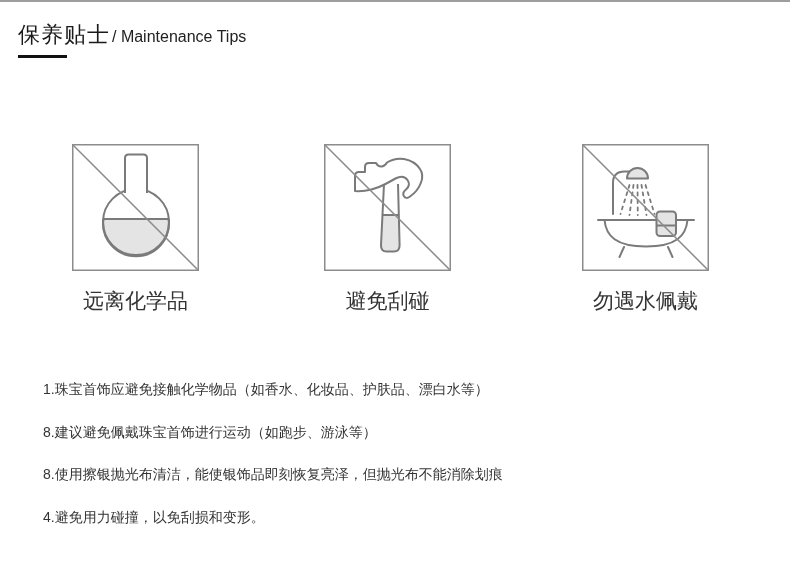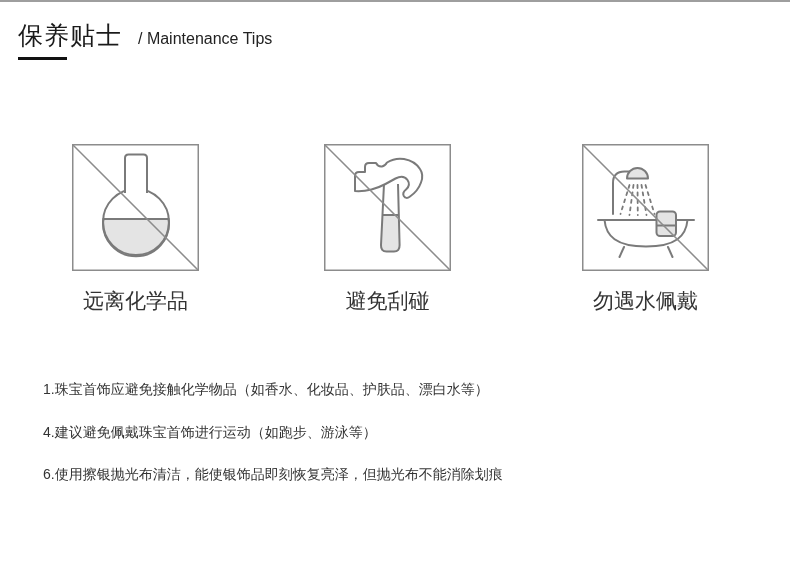"保养贴士" .title-zh { font-size: 25px -> 22px }
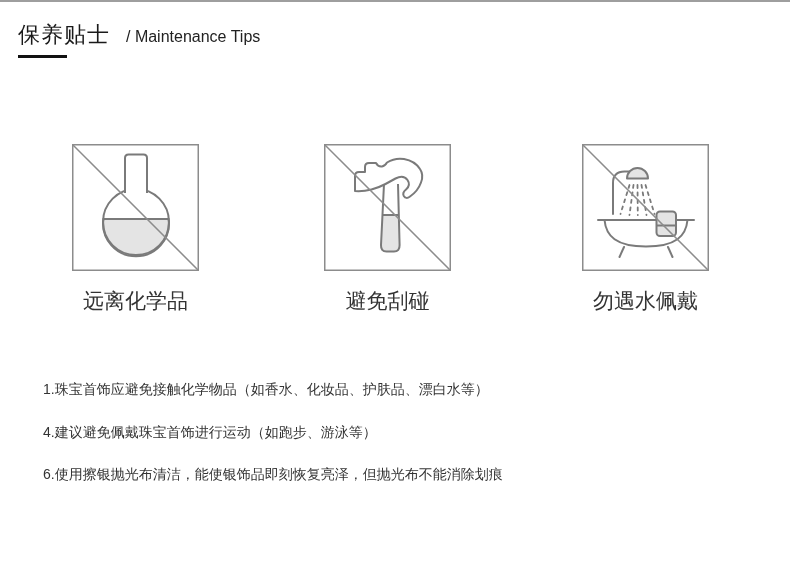"/ Maintenance Tips" .title-en { margin-left: 16px -> 2px }
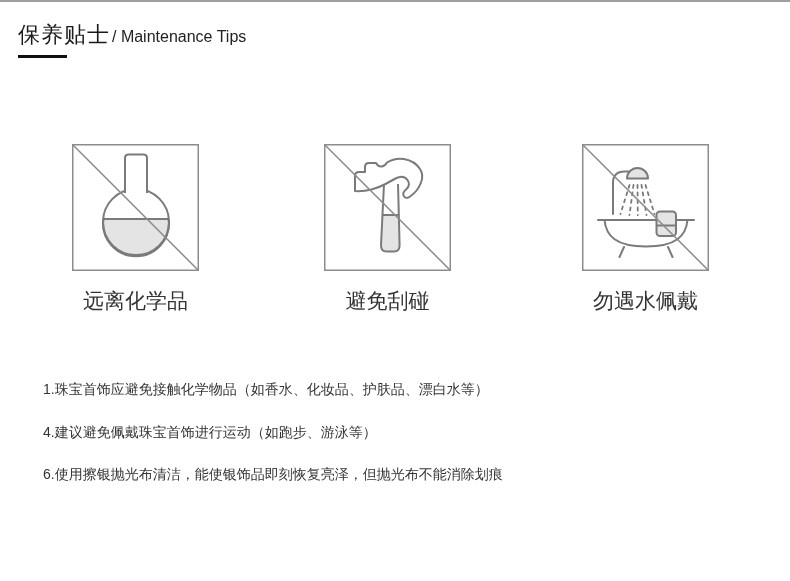"4.建议避免佩戴珠宝首饰进行运动（如跑步、游泳等）" div.tip-line { text: 4 -> 8 }
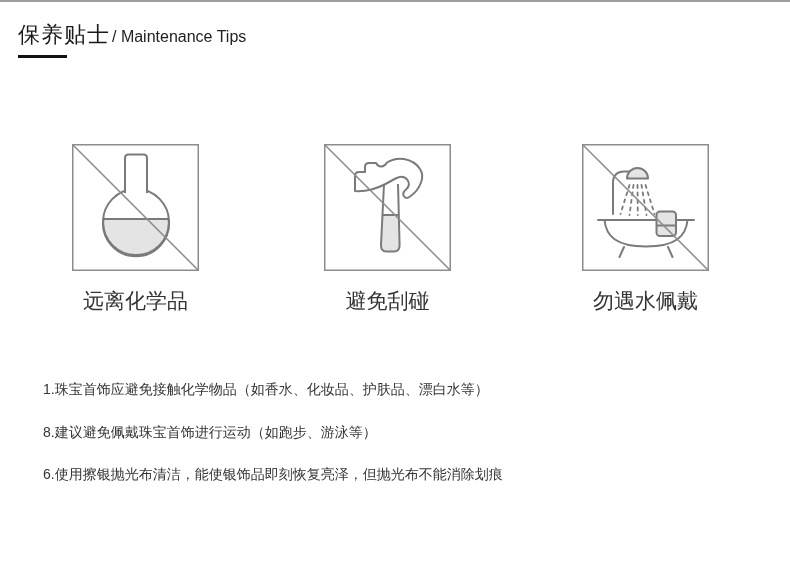"6.使用擦银抛光布清洁，能使银饰品即刻恢复亮泽，但抛光布不能消除划痕" div.tip-line { text: 6 -> 8 }
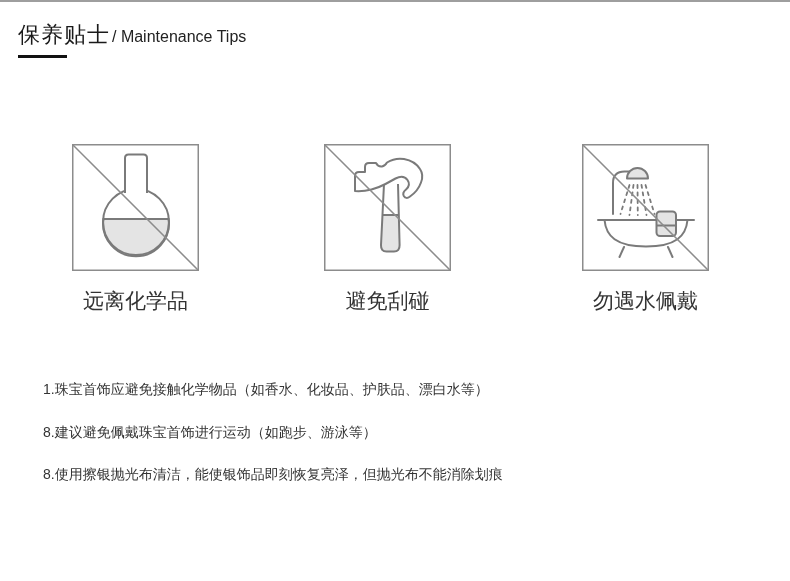"4.避免用力碰撞，以免刮损和变形。" div.tip-line { html: none -> <div>4.避免用力碰撞，以免刮损和变形。</div> }
